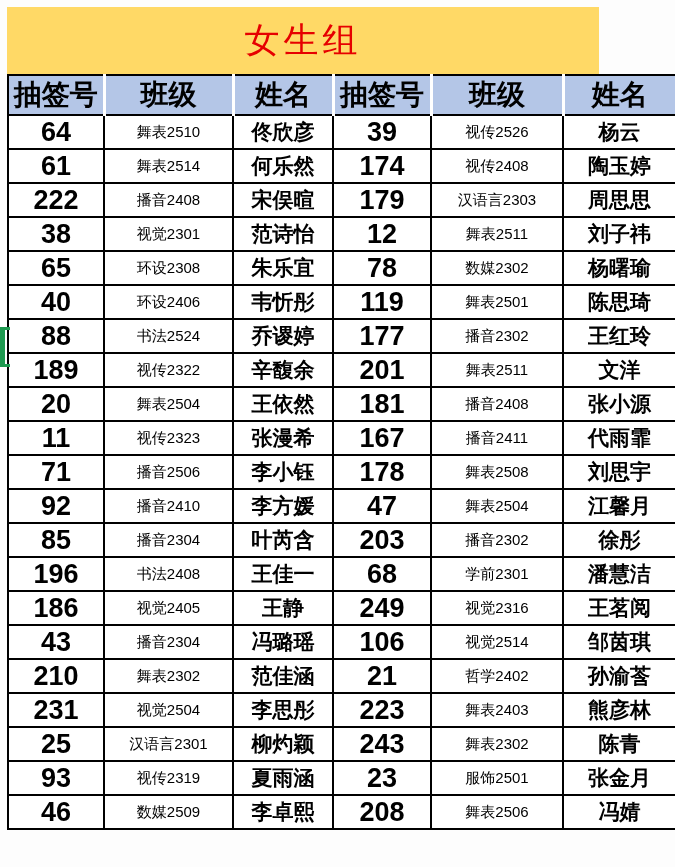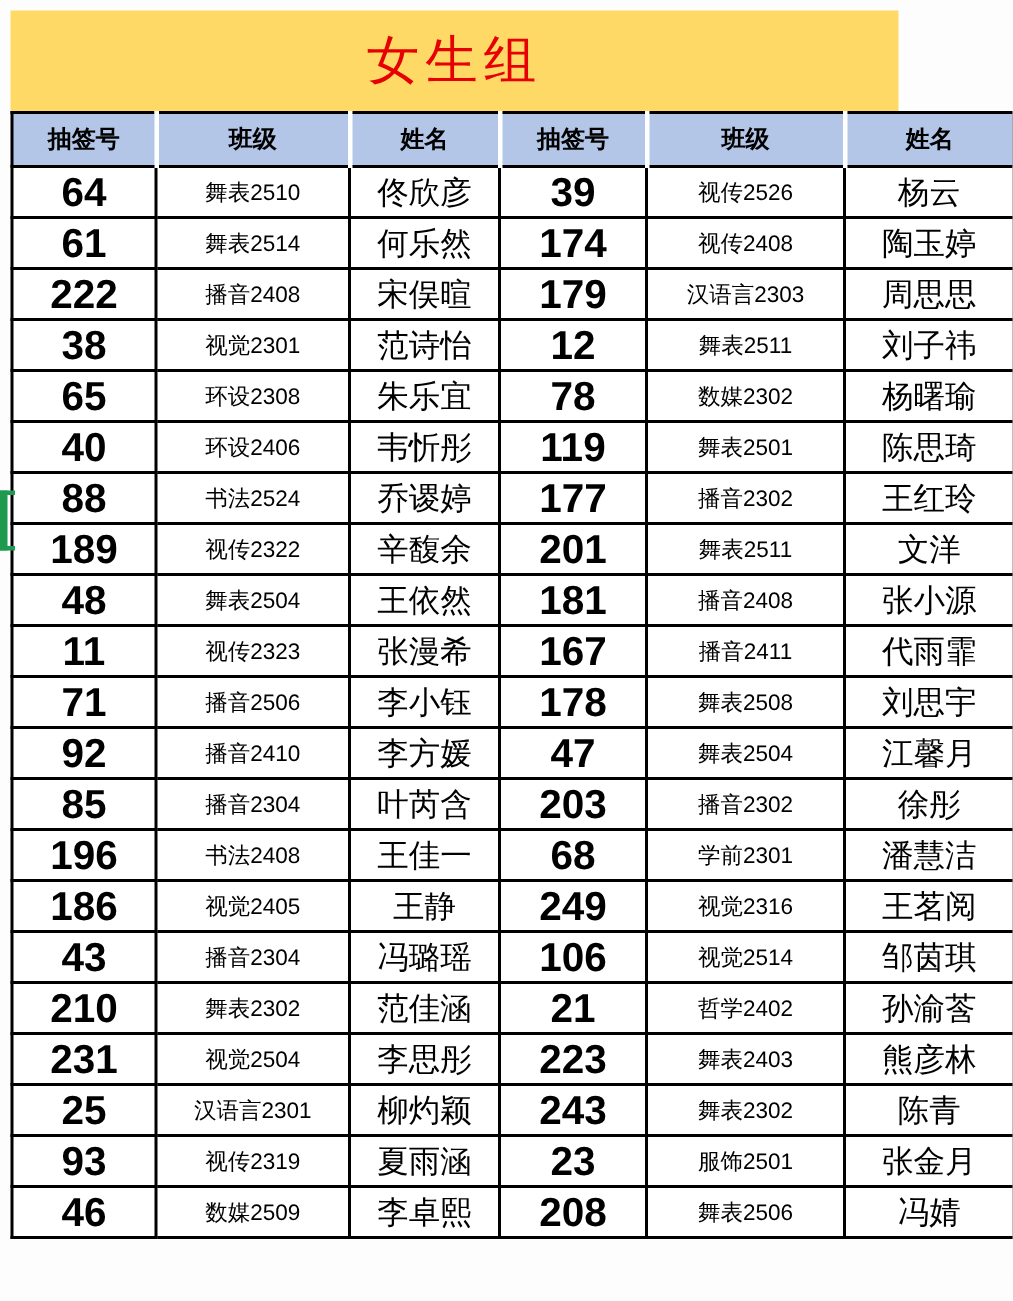"抽签号" table.roster th { font-size: 16px -> 28px }
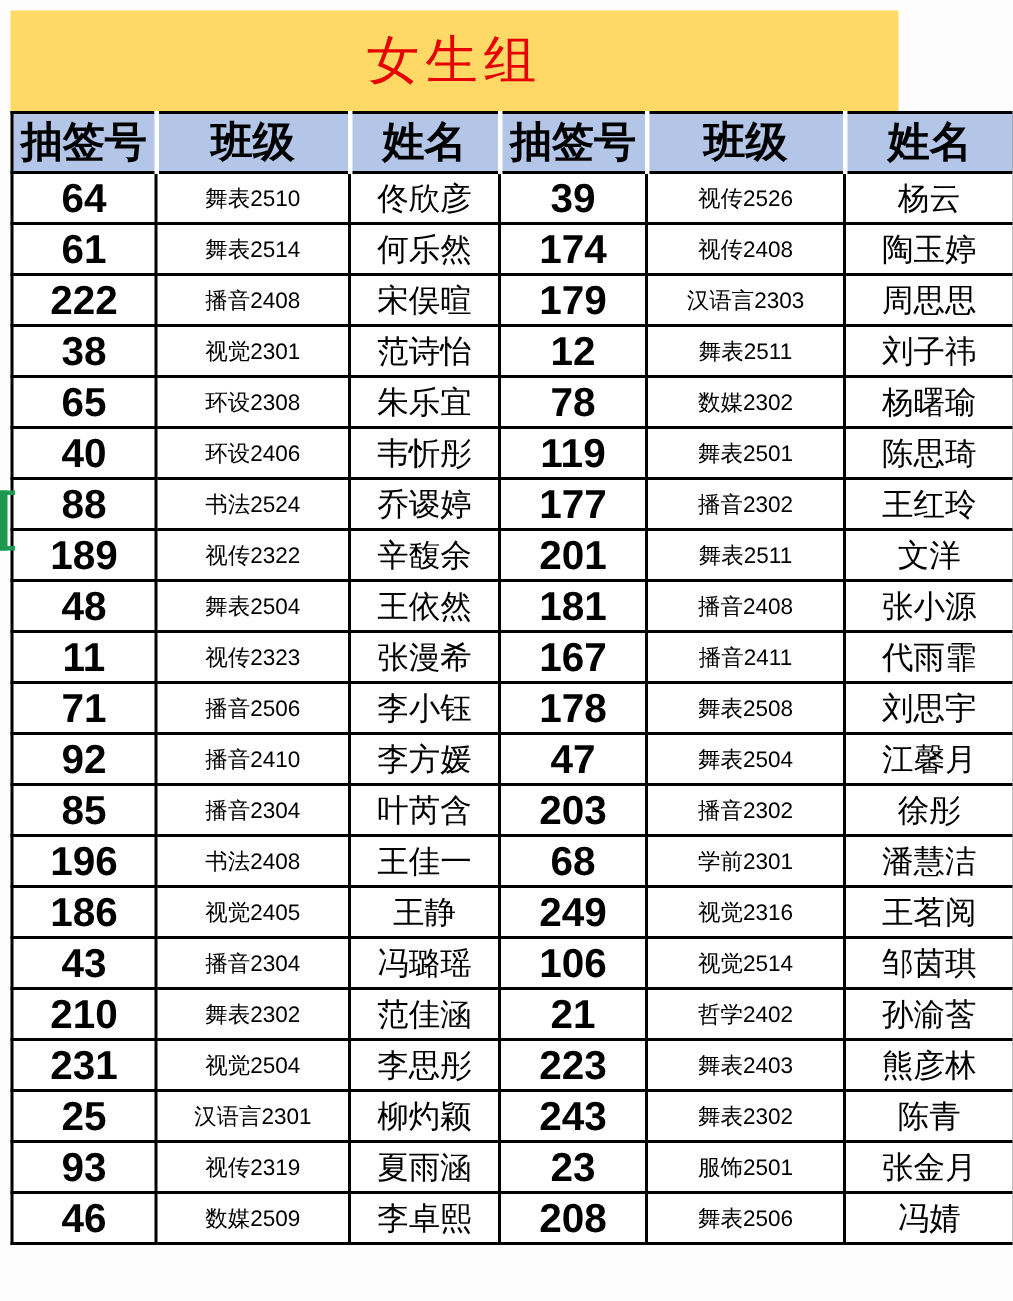"佟欣彦" td.name { font-weight: normal -> bold }
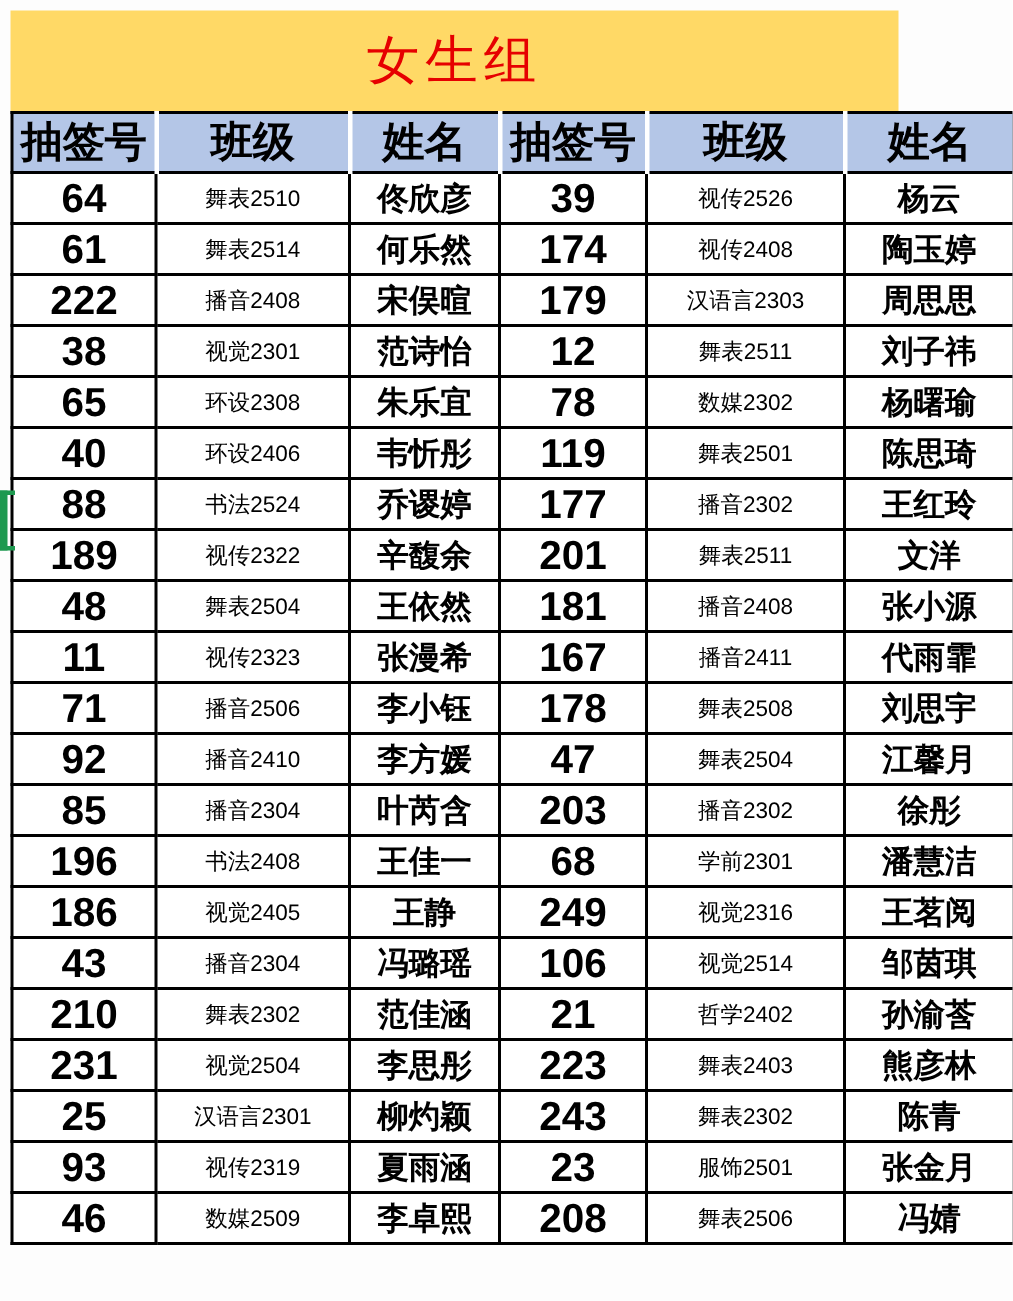"48" td.num { text: 48 -> 20 }
